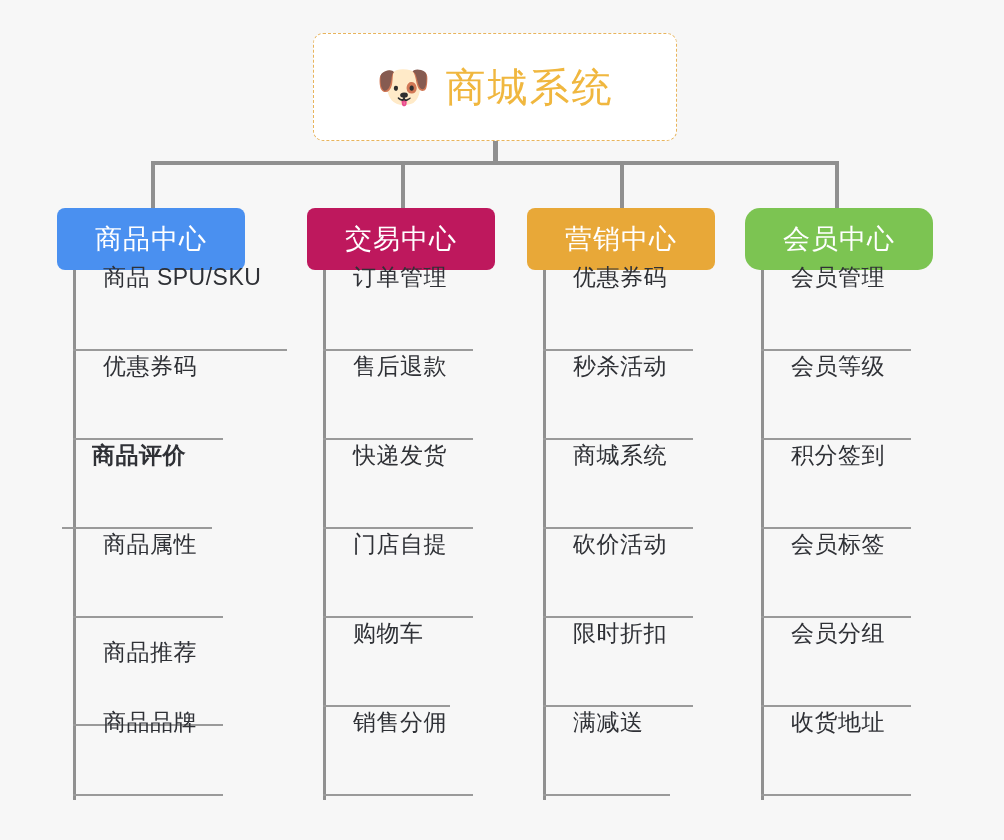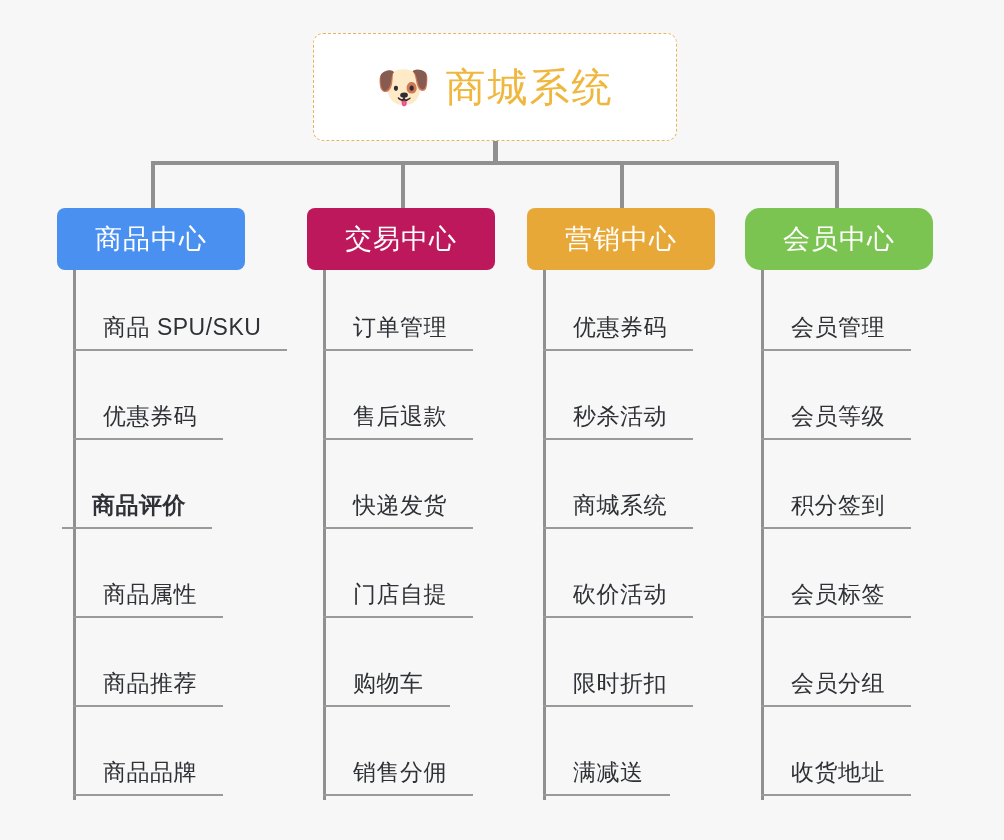"商品 SPU/SKU" .leaf { align-items: flex-end -> none }
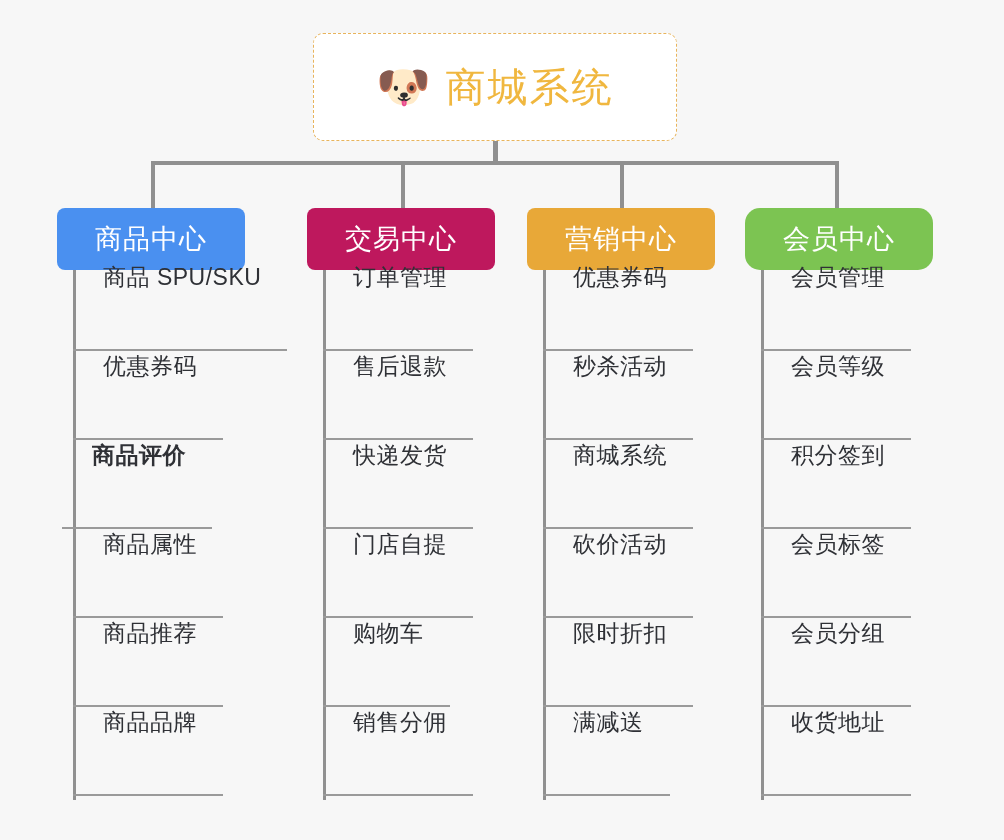"商品推荐" div.leaf { top: 618px -> 637px }
